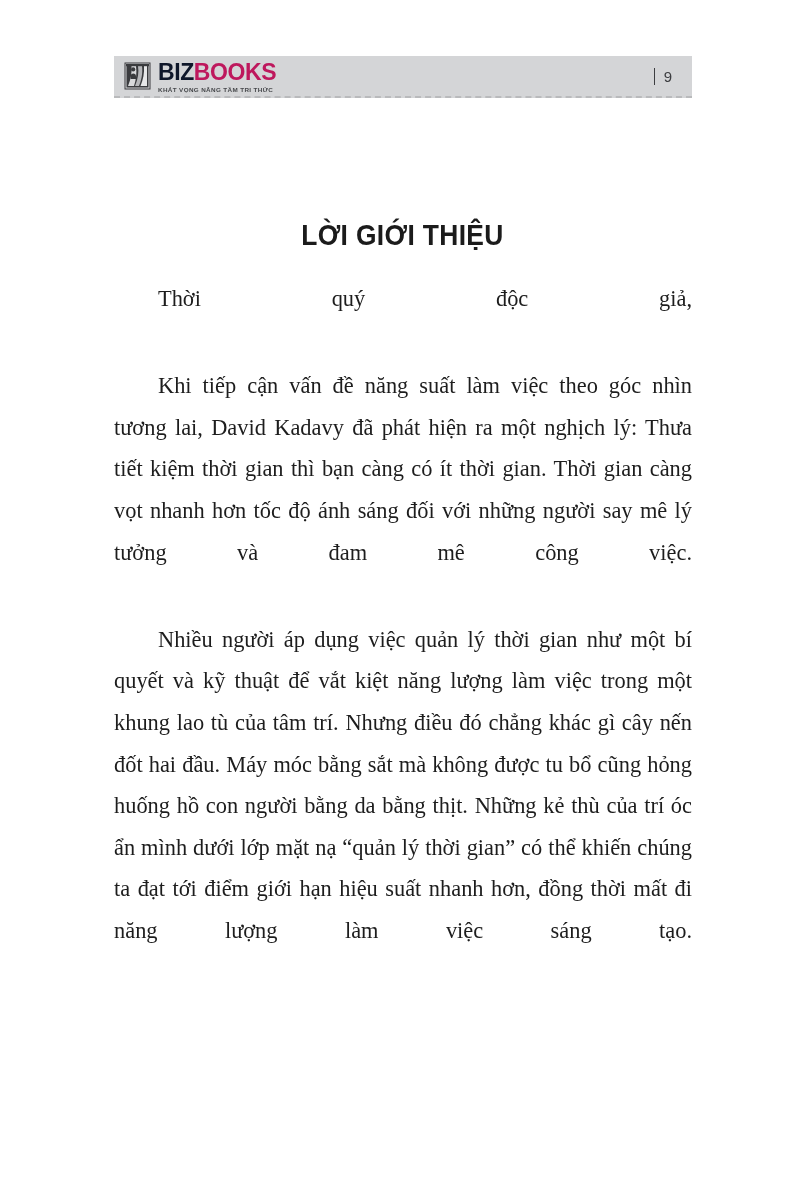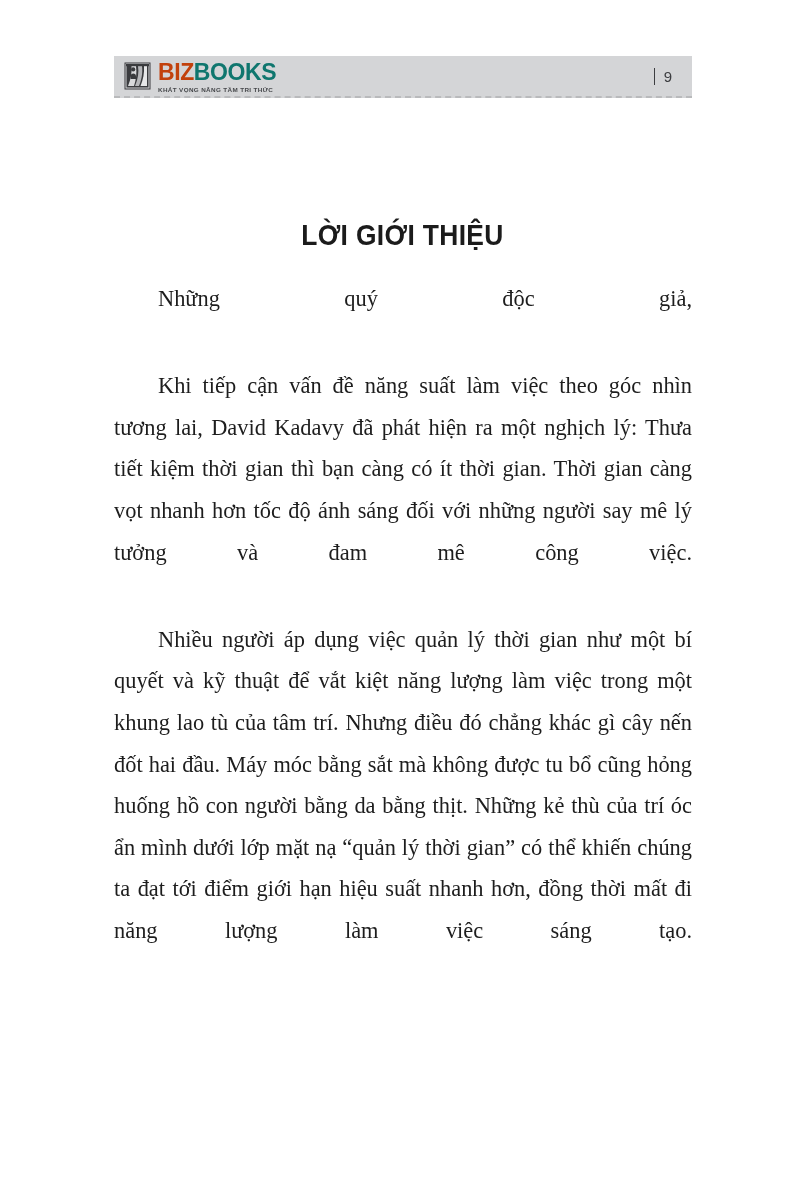"BIZ" .wordmark .biz { color: #c2410c -> #0f172a }
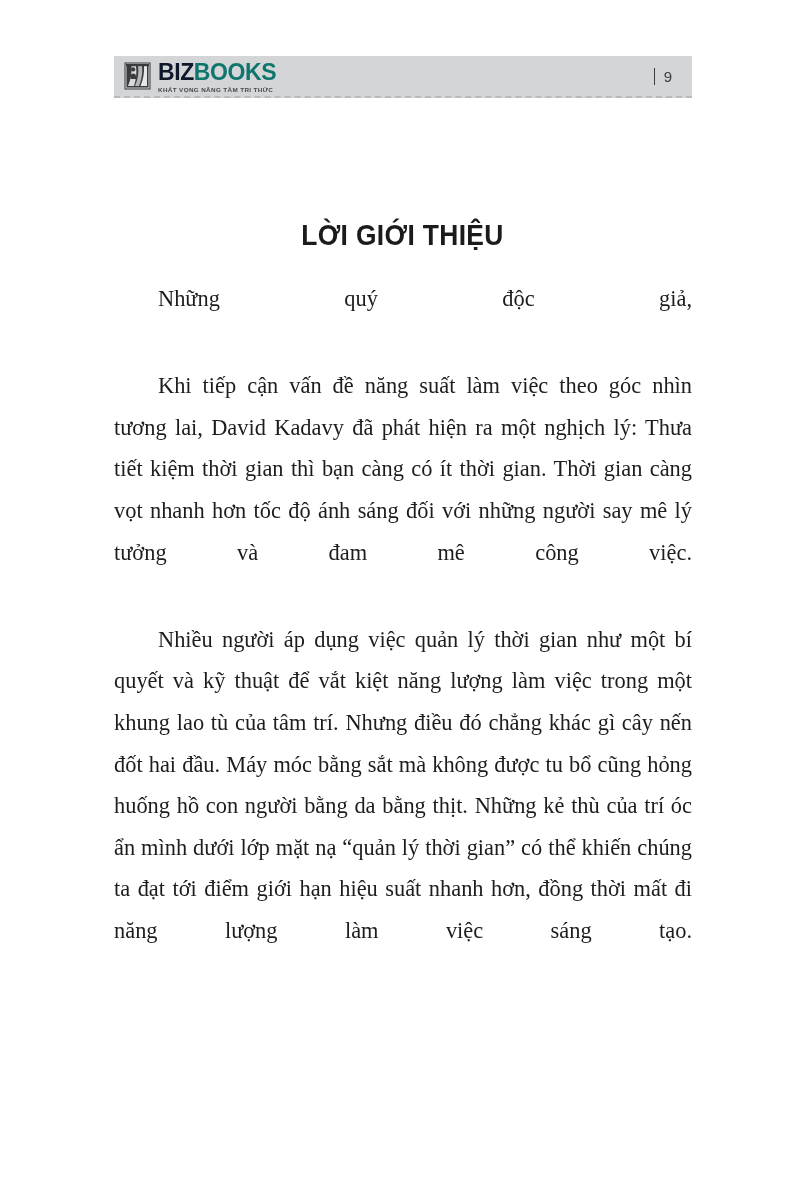"BOOKS" .wordmark .books { color: #0f766e -> #be185d }
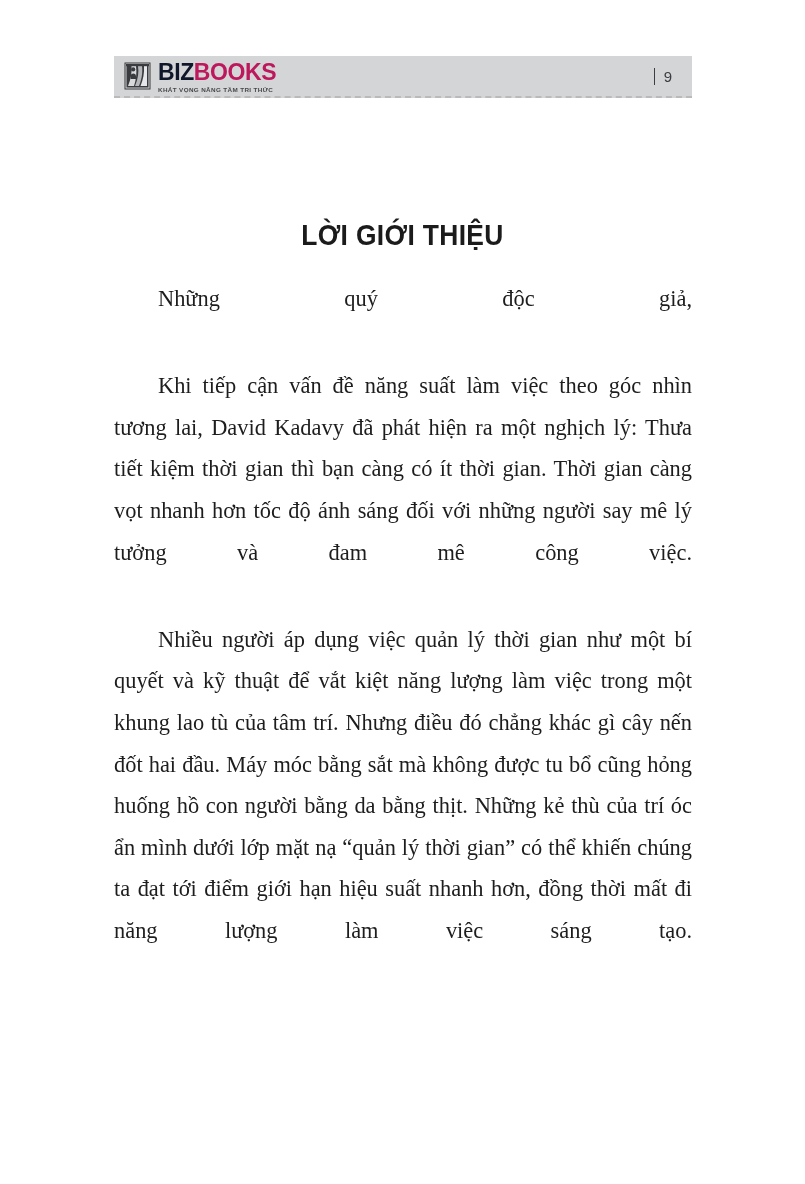"Những quý độc giả," p { text: Những -> Thời }
